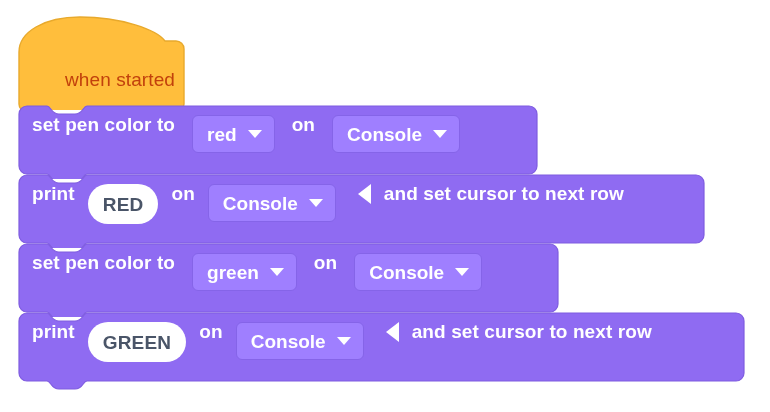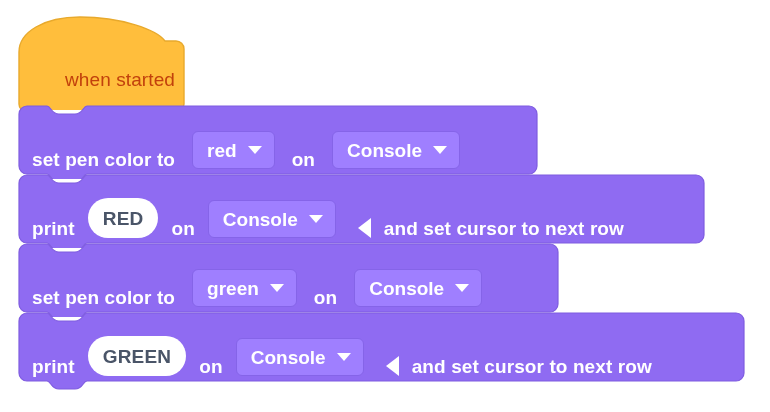"set pen color to" .row { align-items: flex-end -> flex-start }
